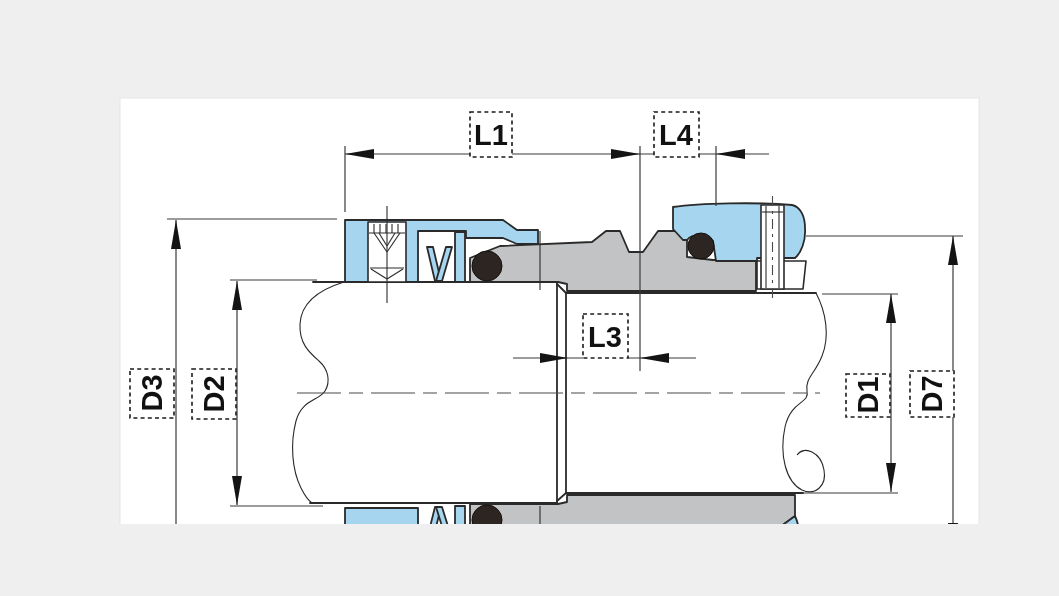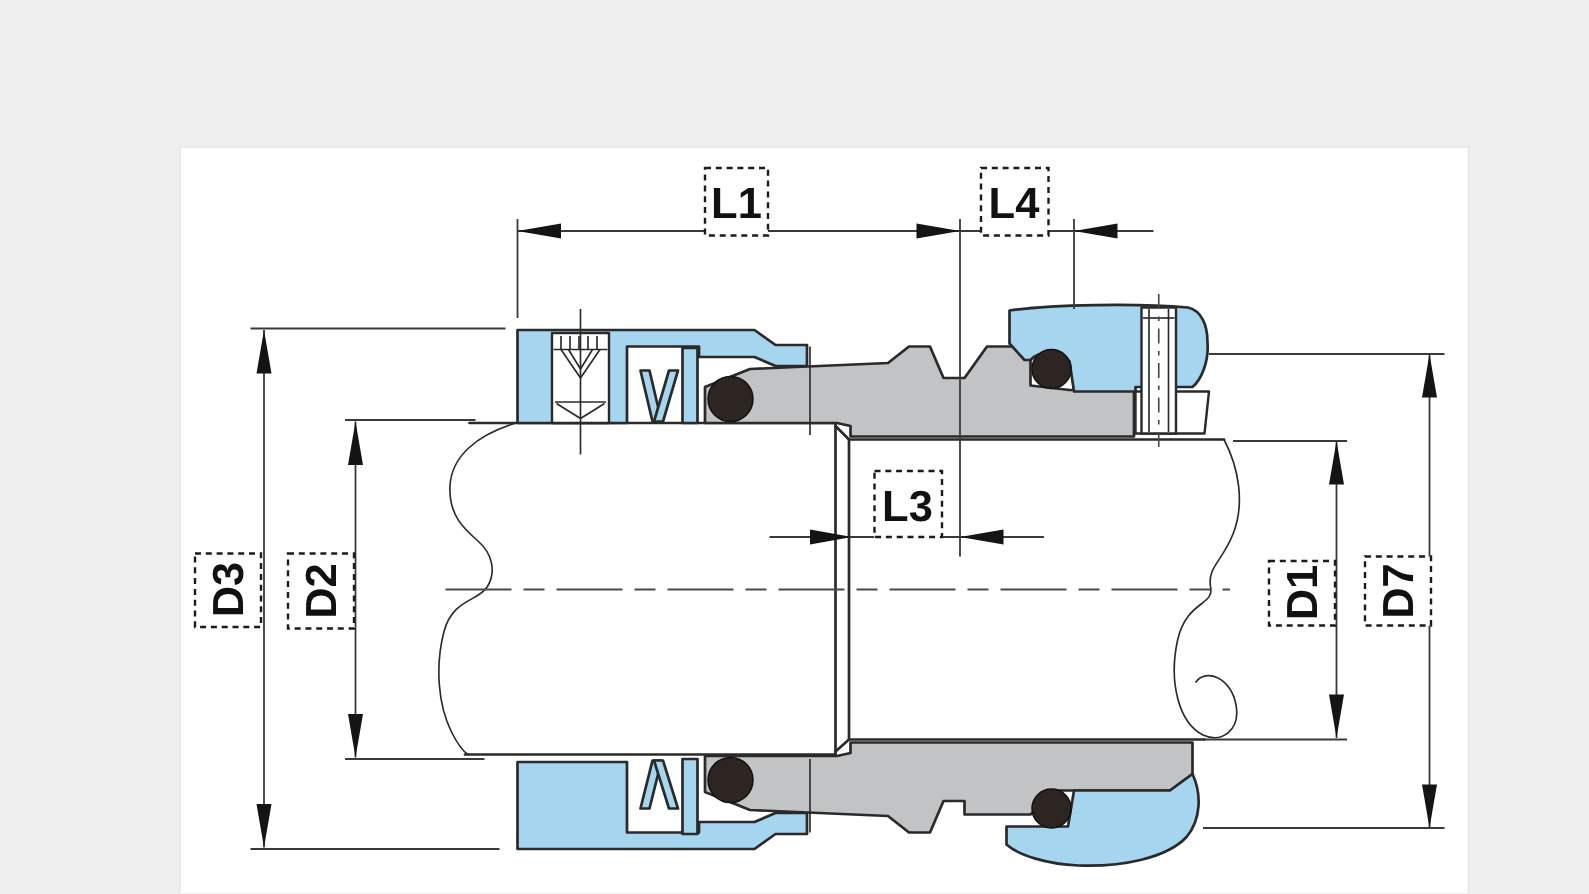"L1" .stage { height: 596px -> 524px }
